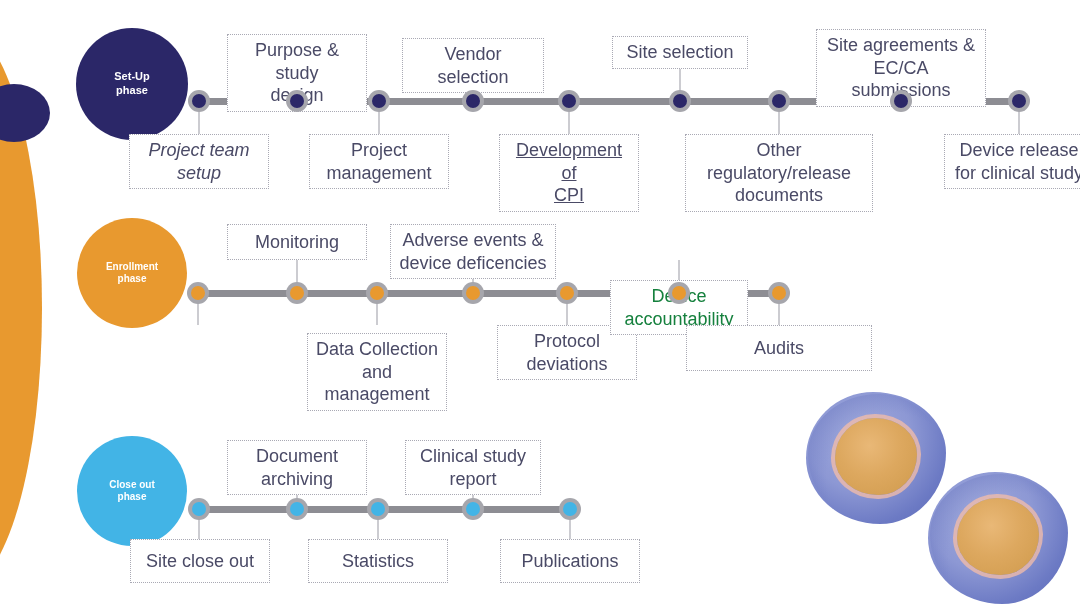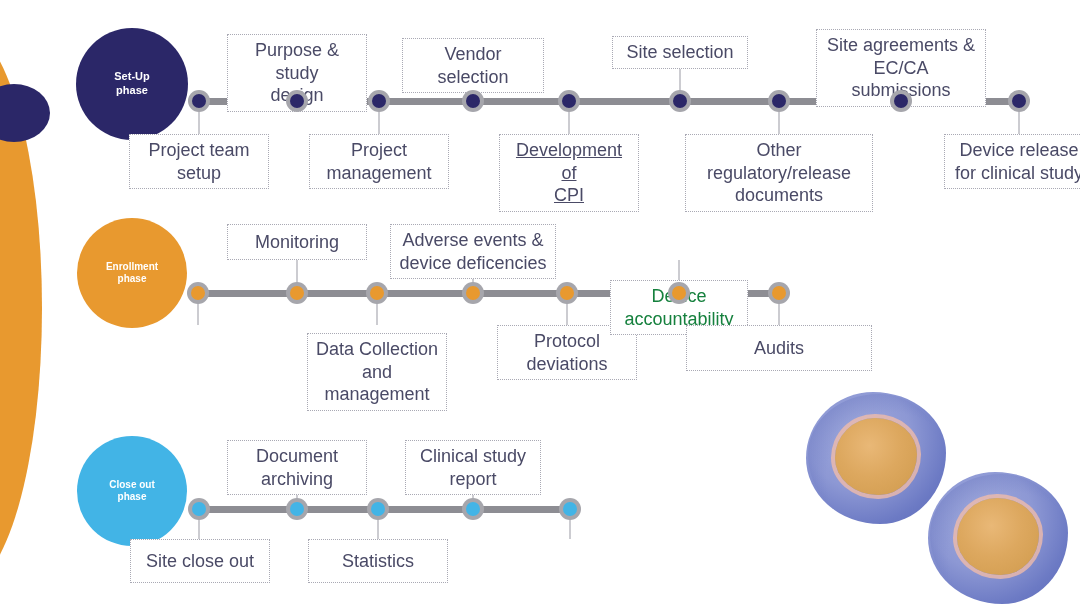"Project team" div.label-box { font-style: none -> italic }
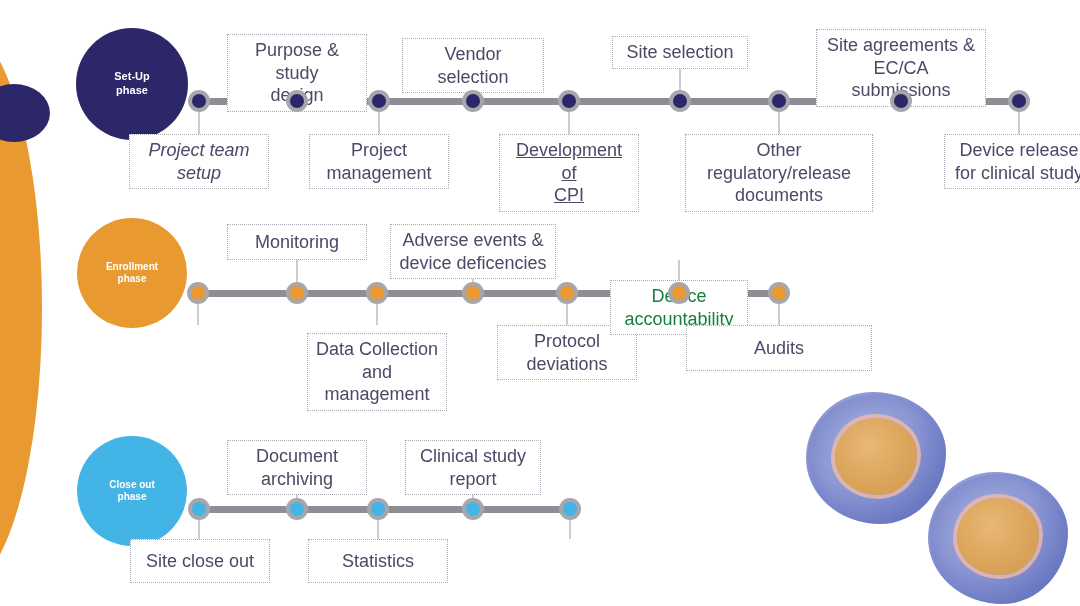"Publications" div.label-box { html: none -> <div> <span>Publications</span> </div> }
